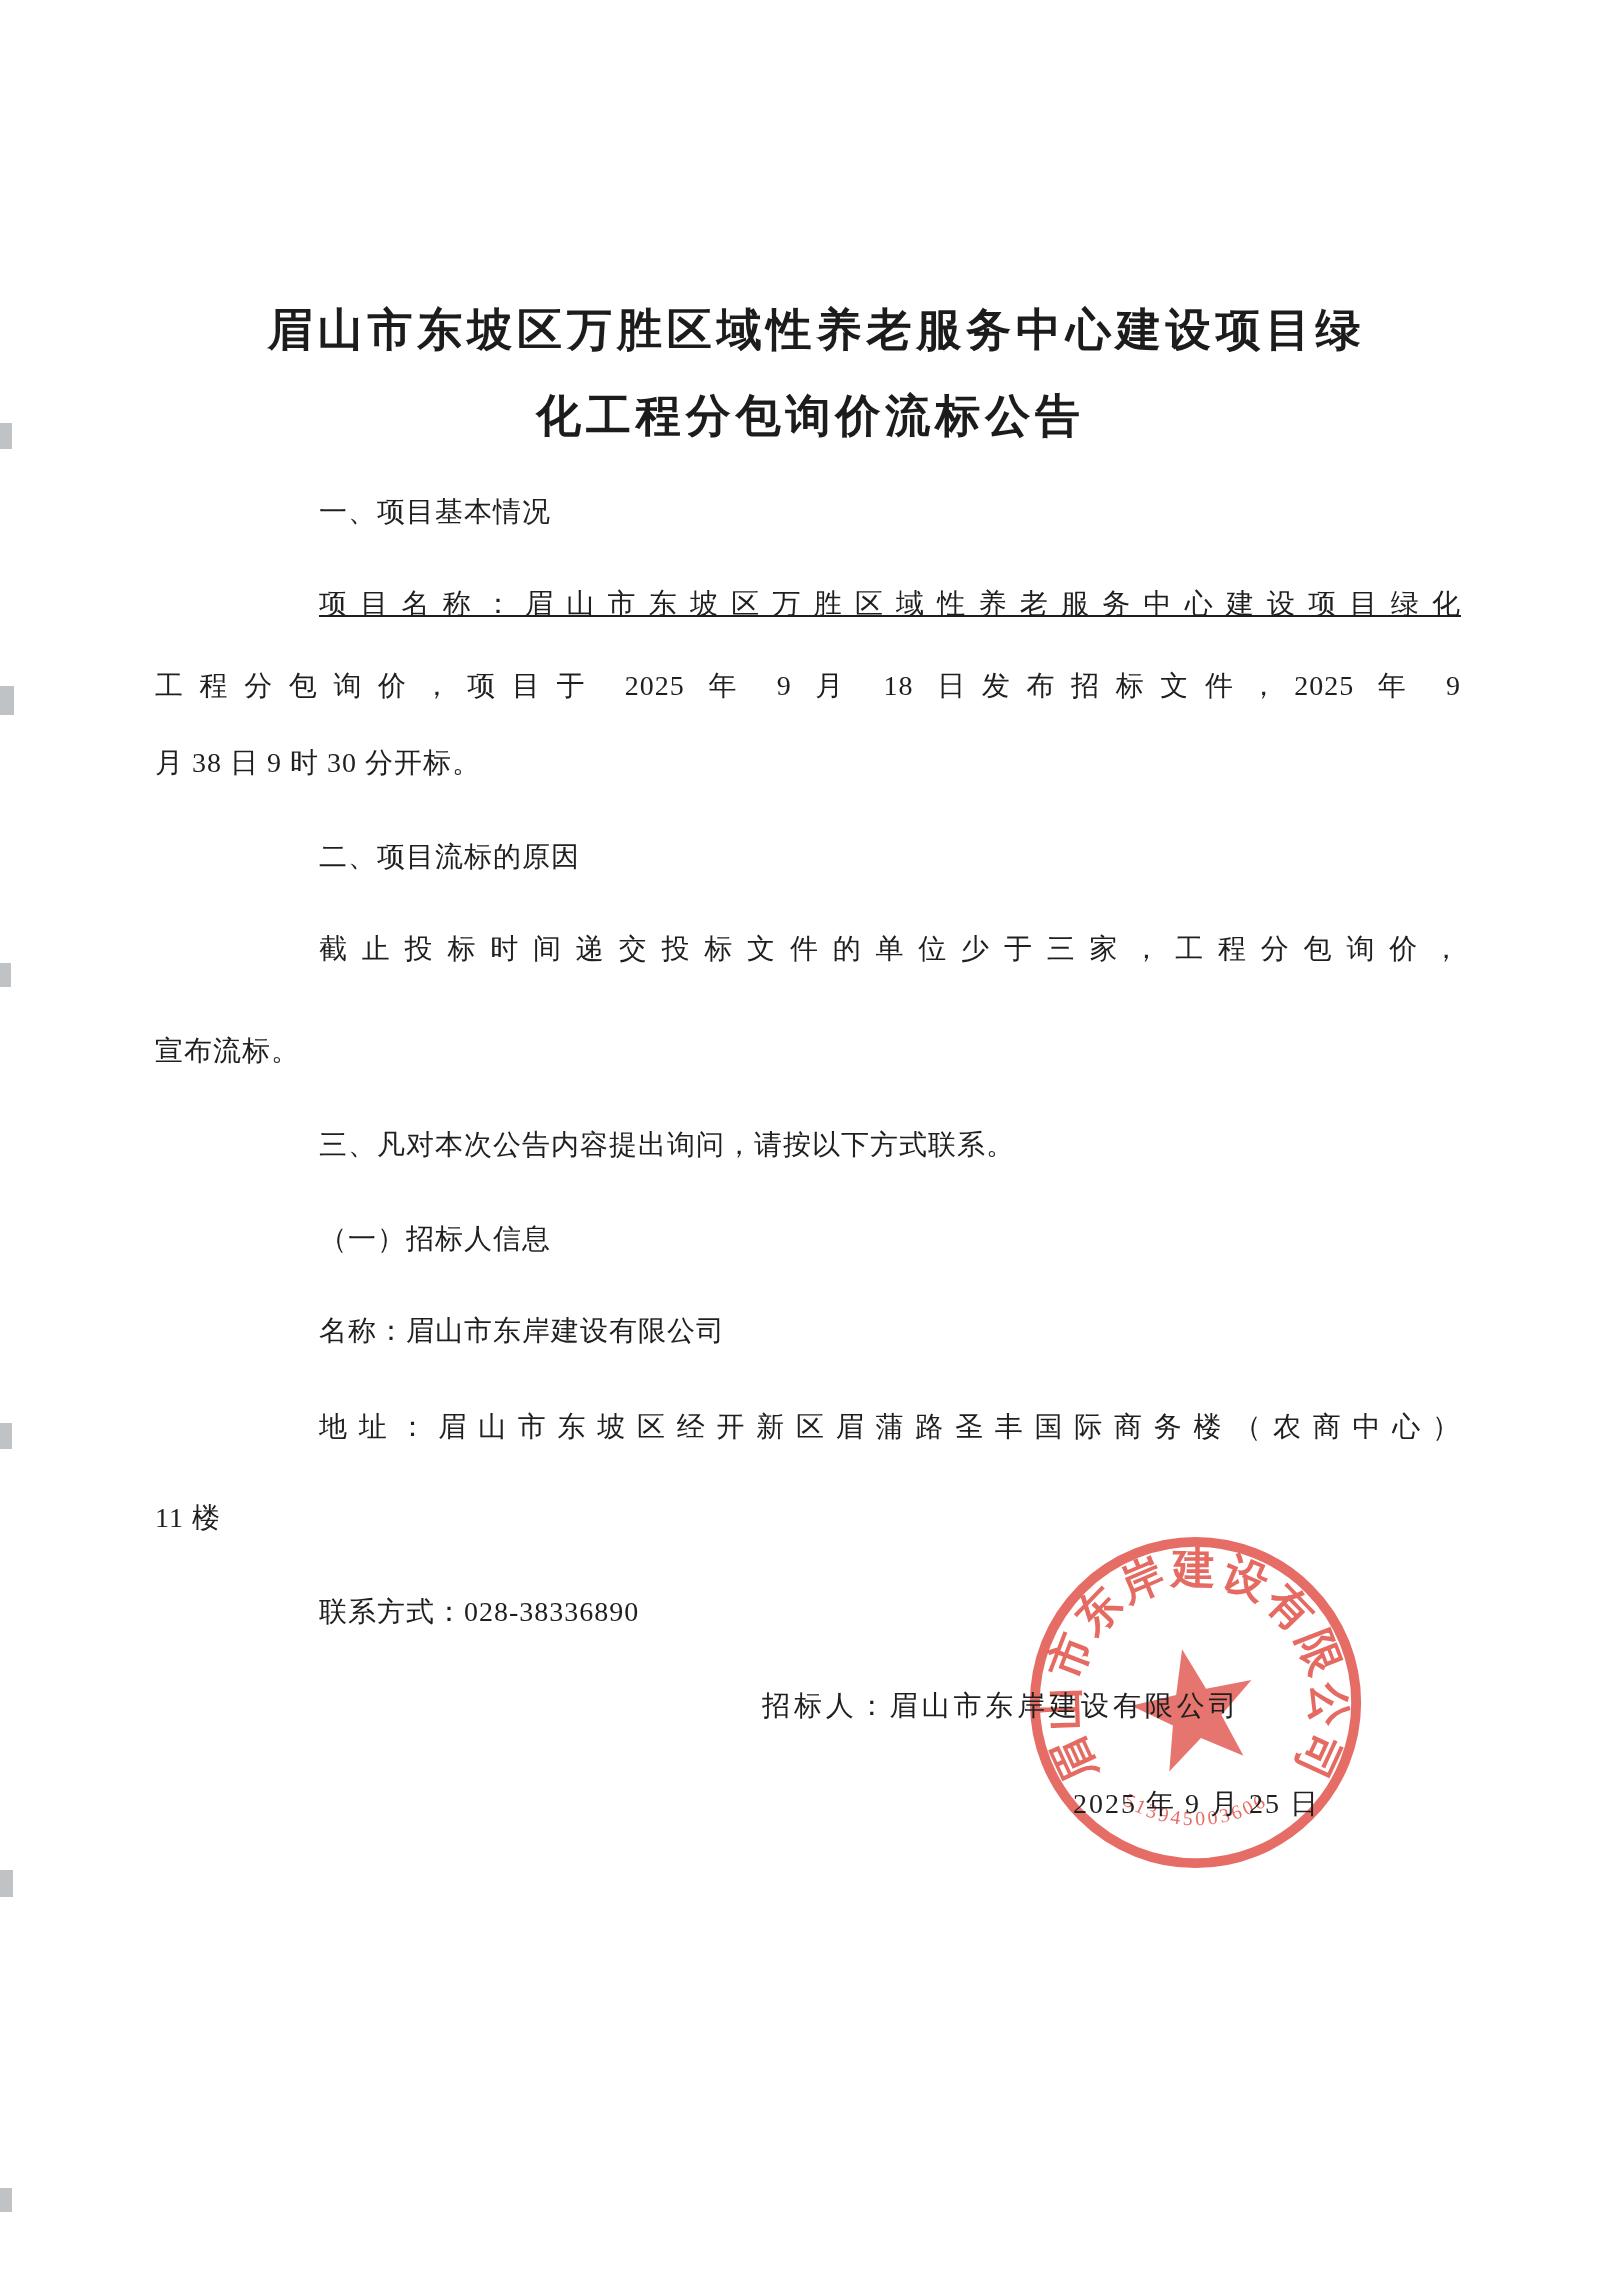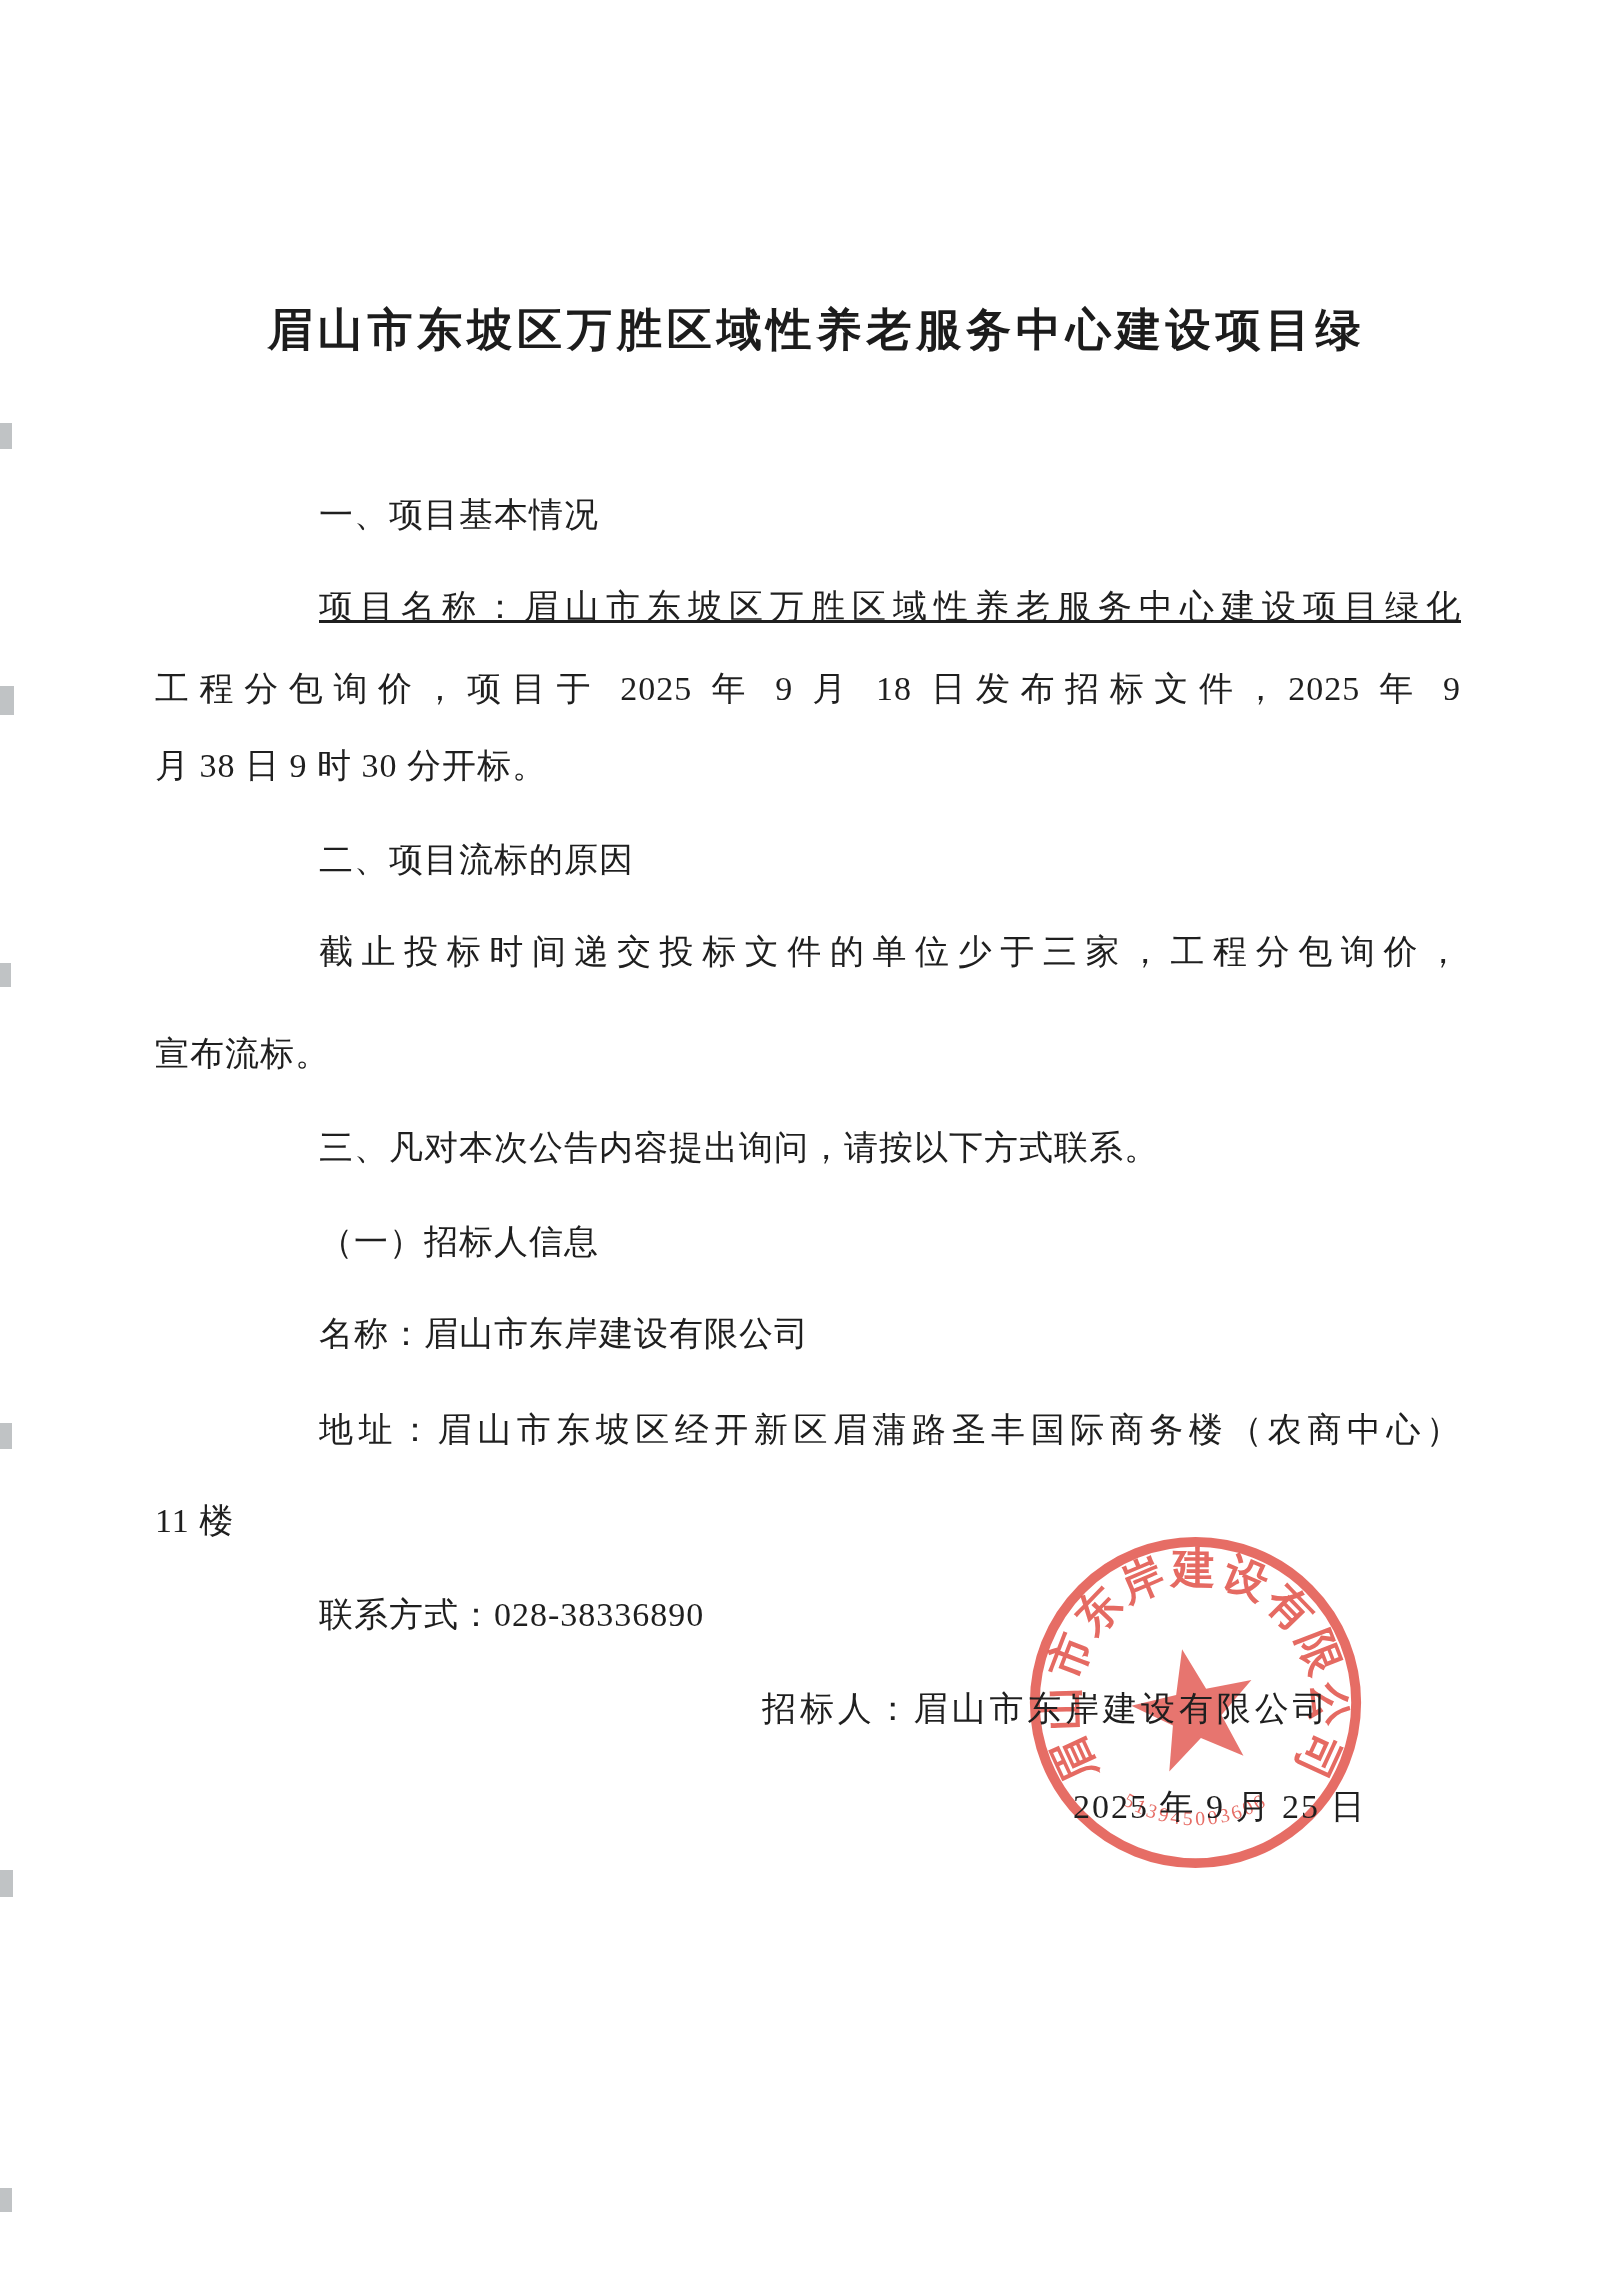"化工程分包询价流标公告" div.line { html: none -> <div>化工程分包询价流标公告</div> }
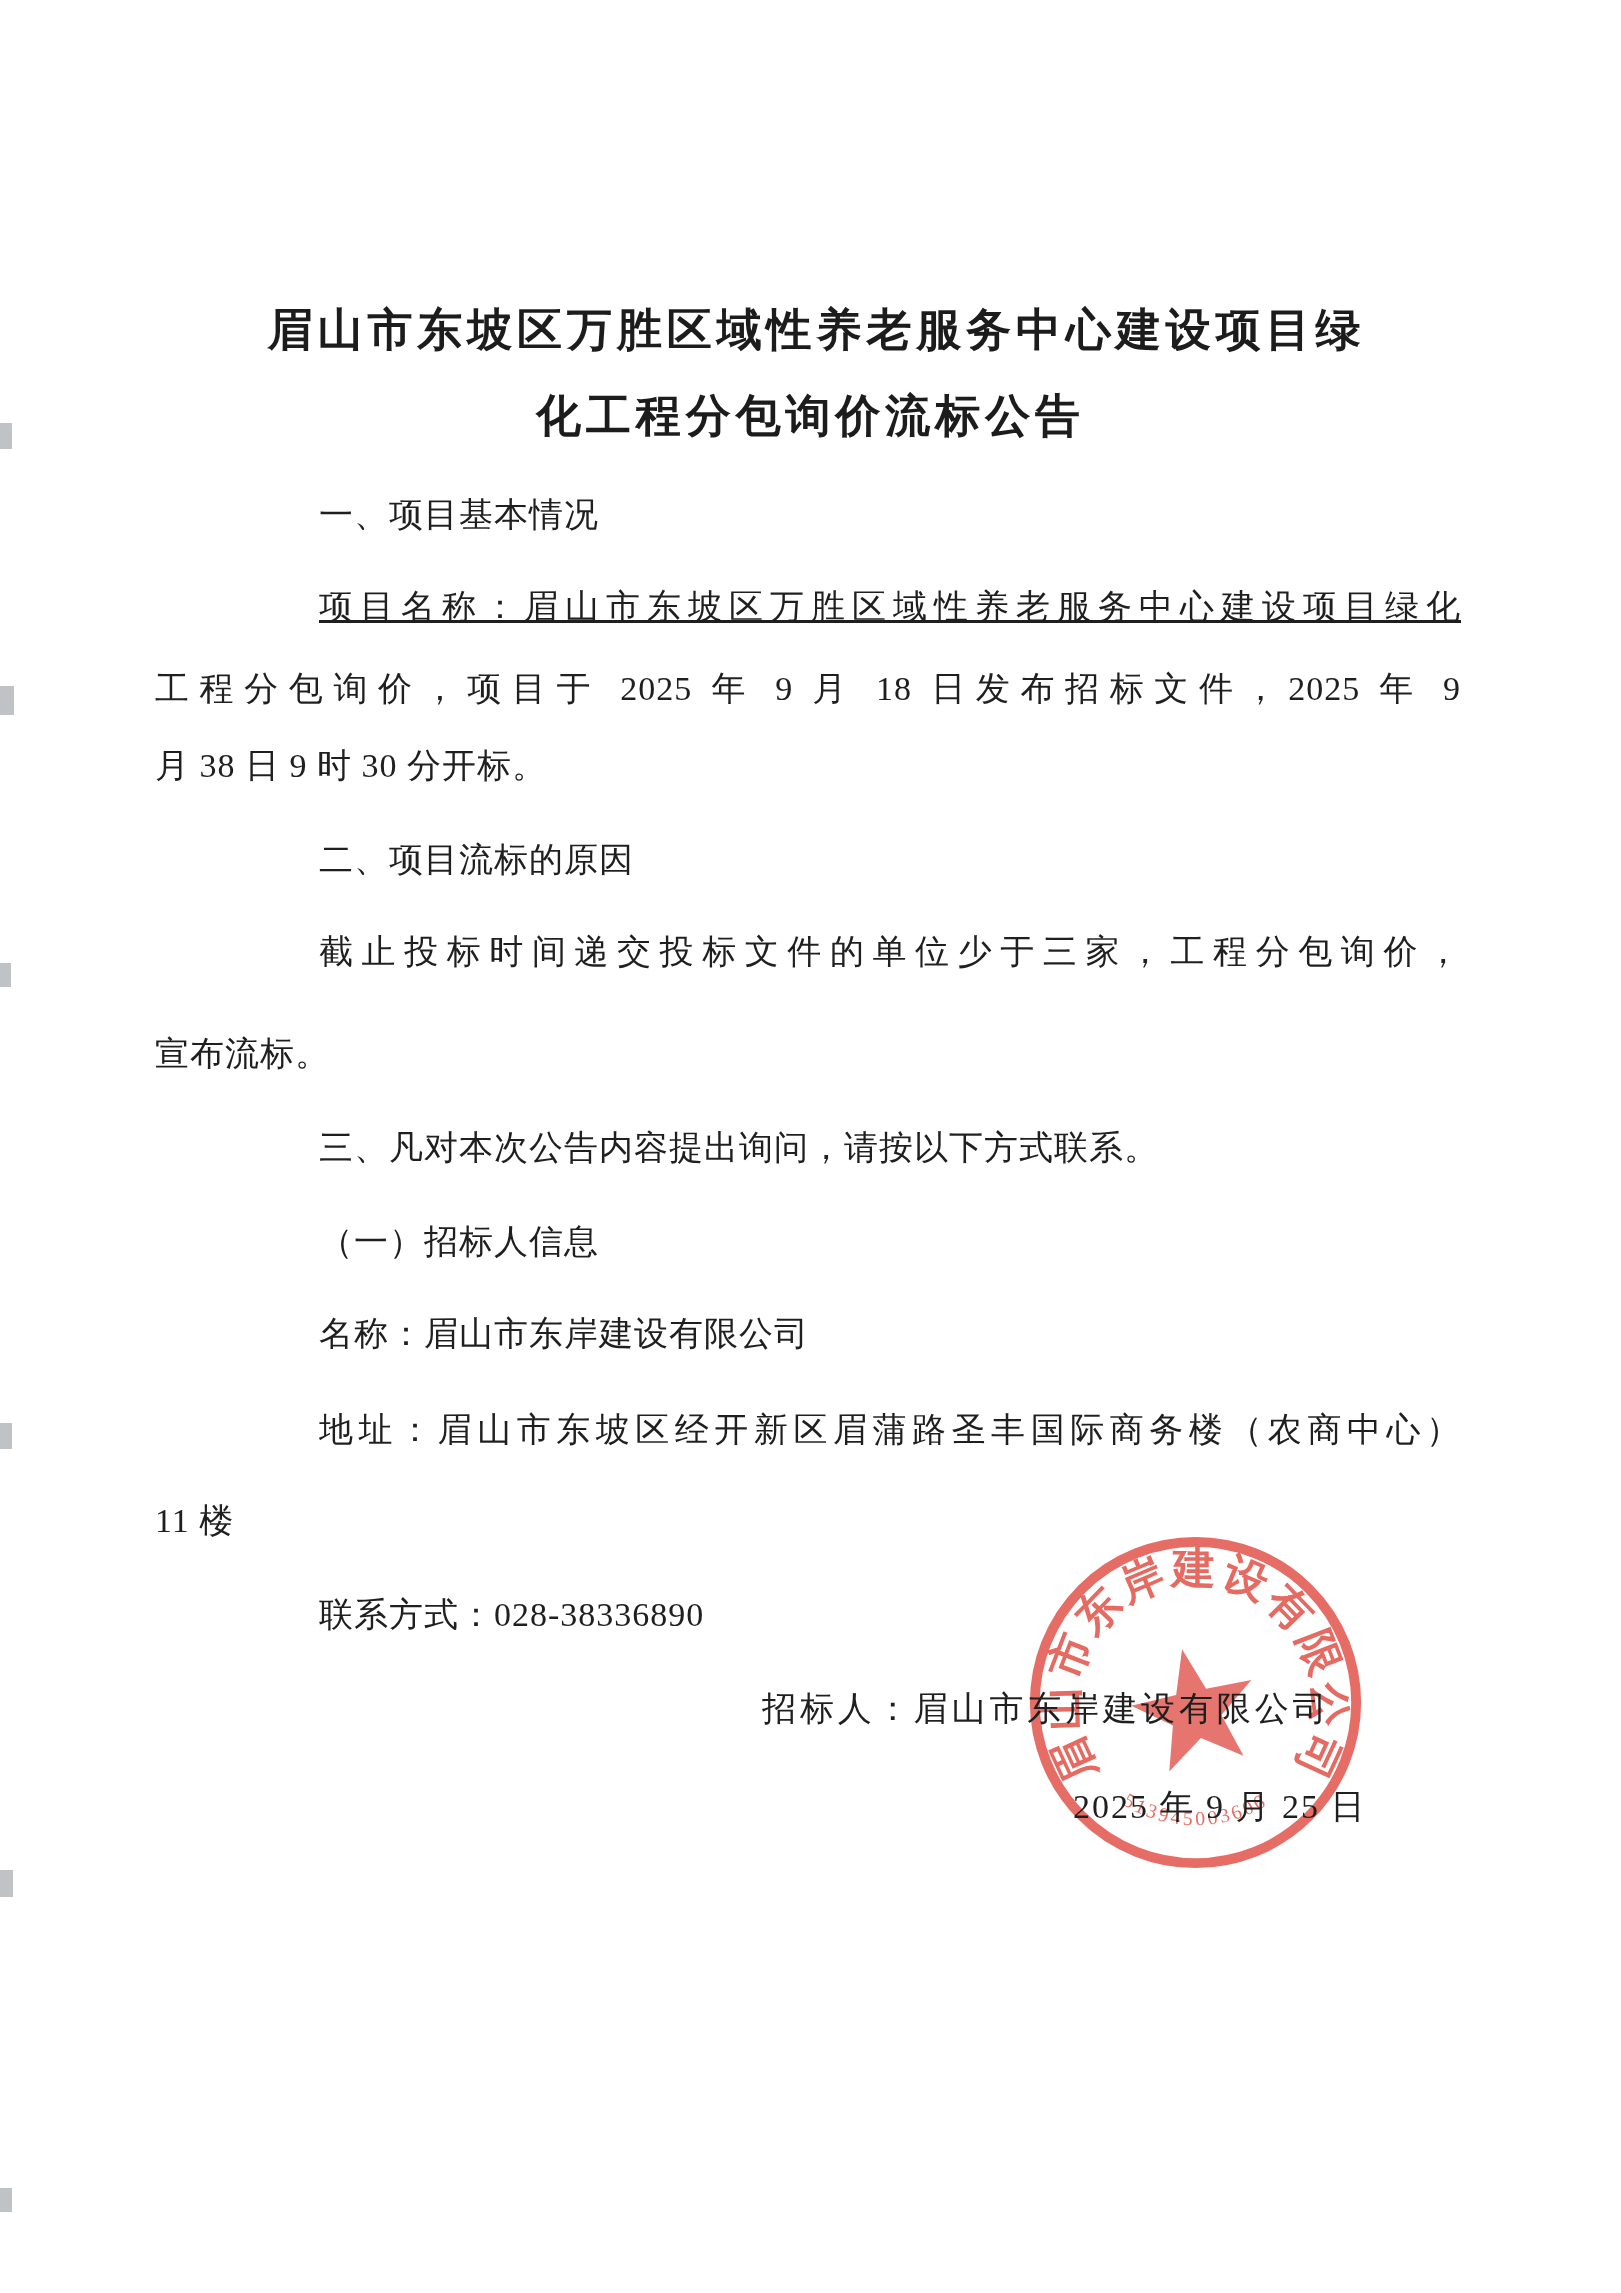"一、项目基本情况" .line { font-size: 34px -> 28px }
